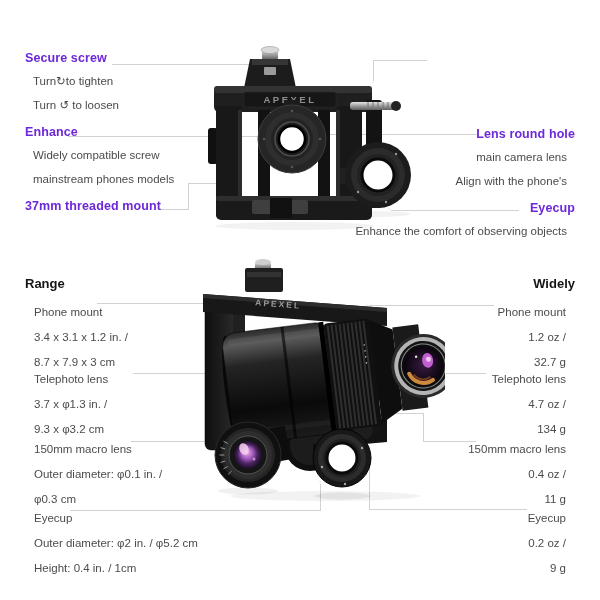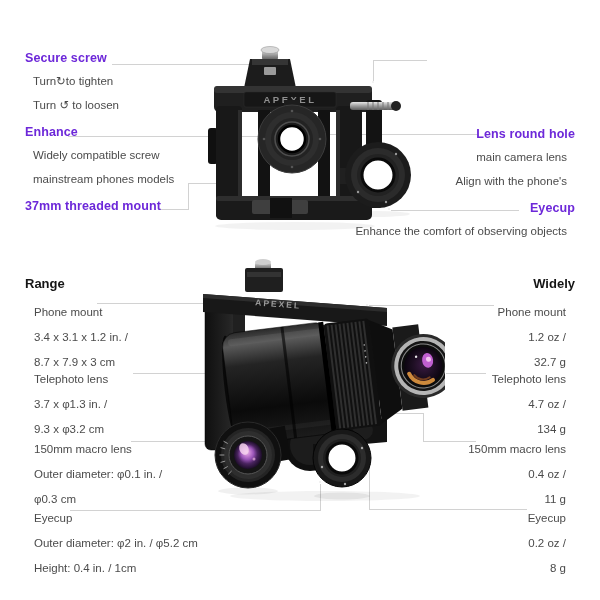"8 g" p { text: 8 -> 9 }
